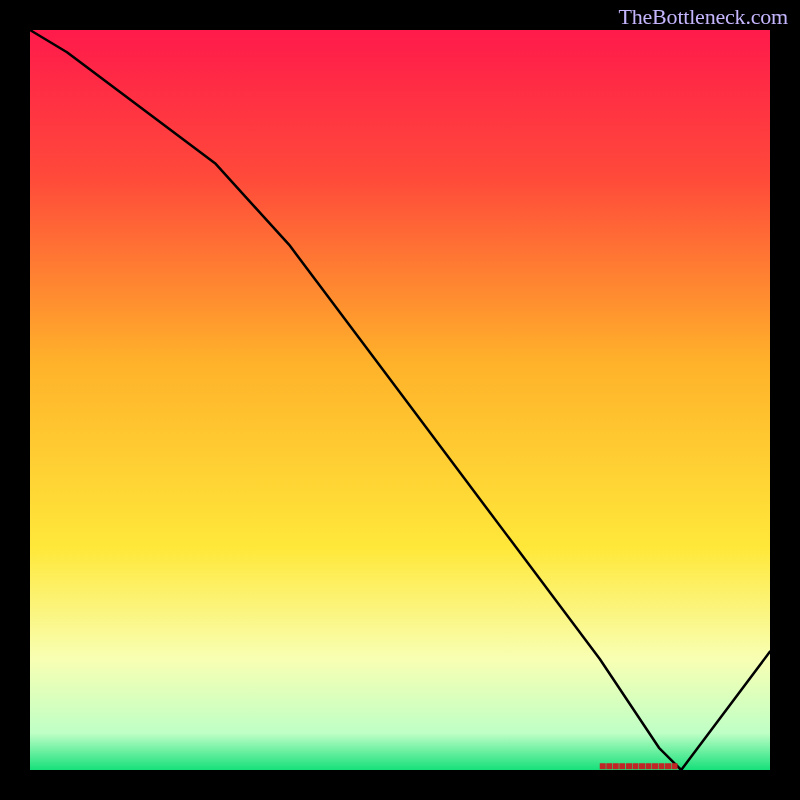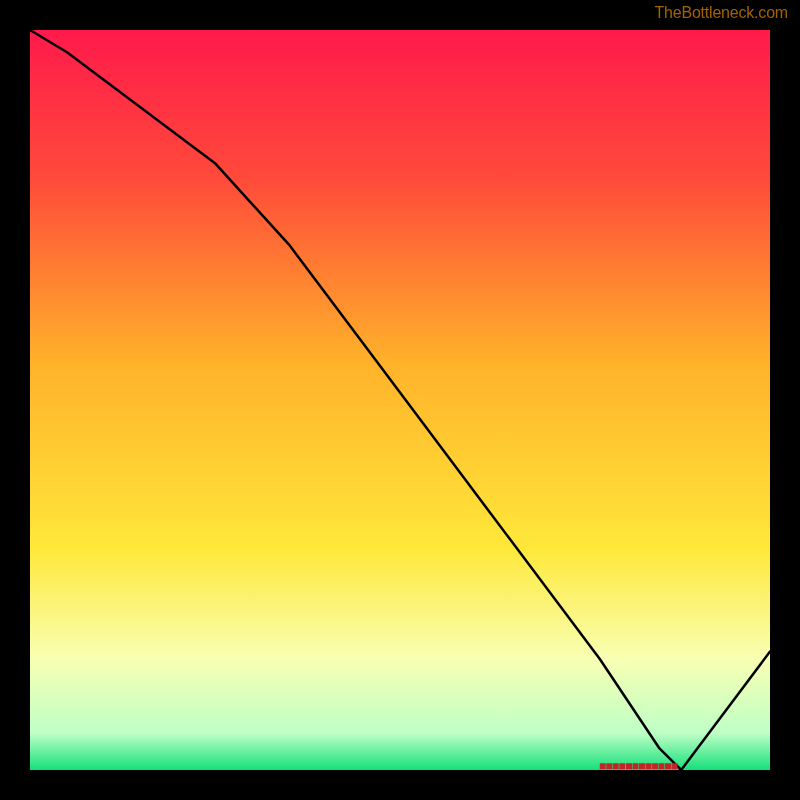"TheBottleneck.com" .attribution { color: #a16207 -> #c4b5fd; font-family: none -> Liberation Serif, serif; font-size: 16px -> 22px }
